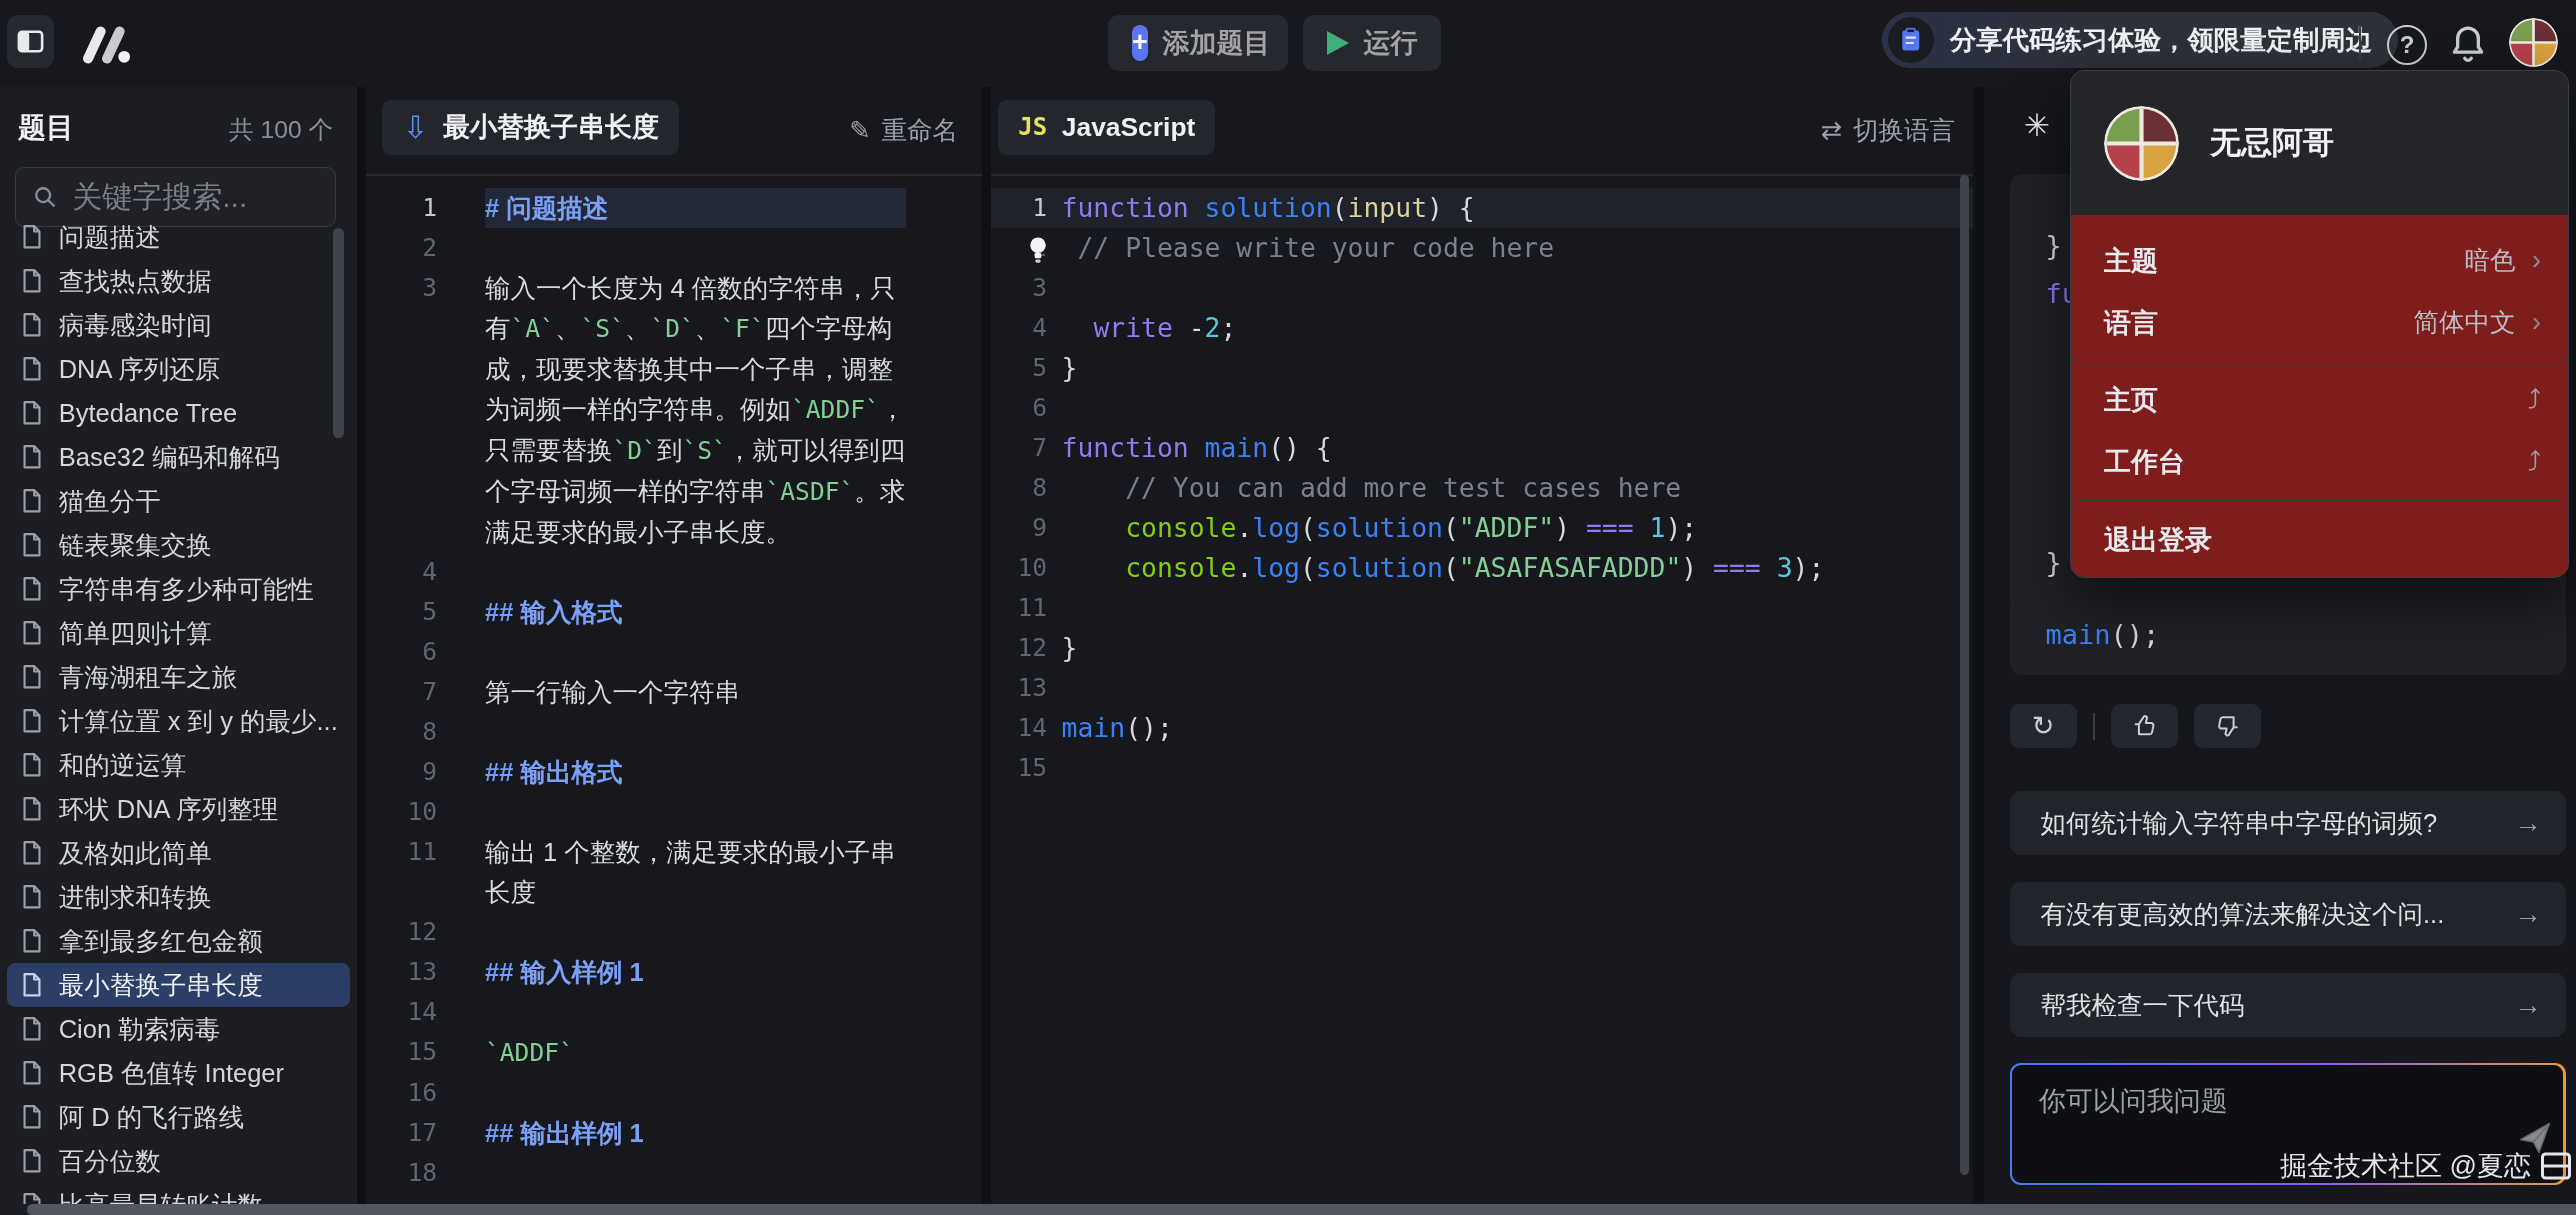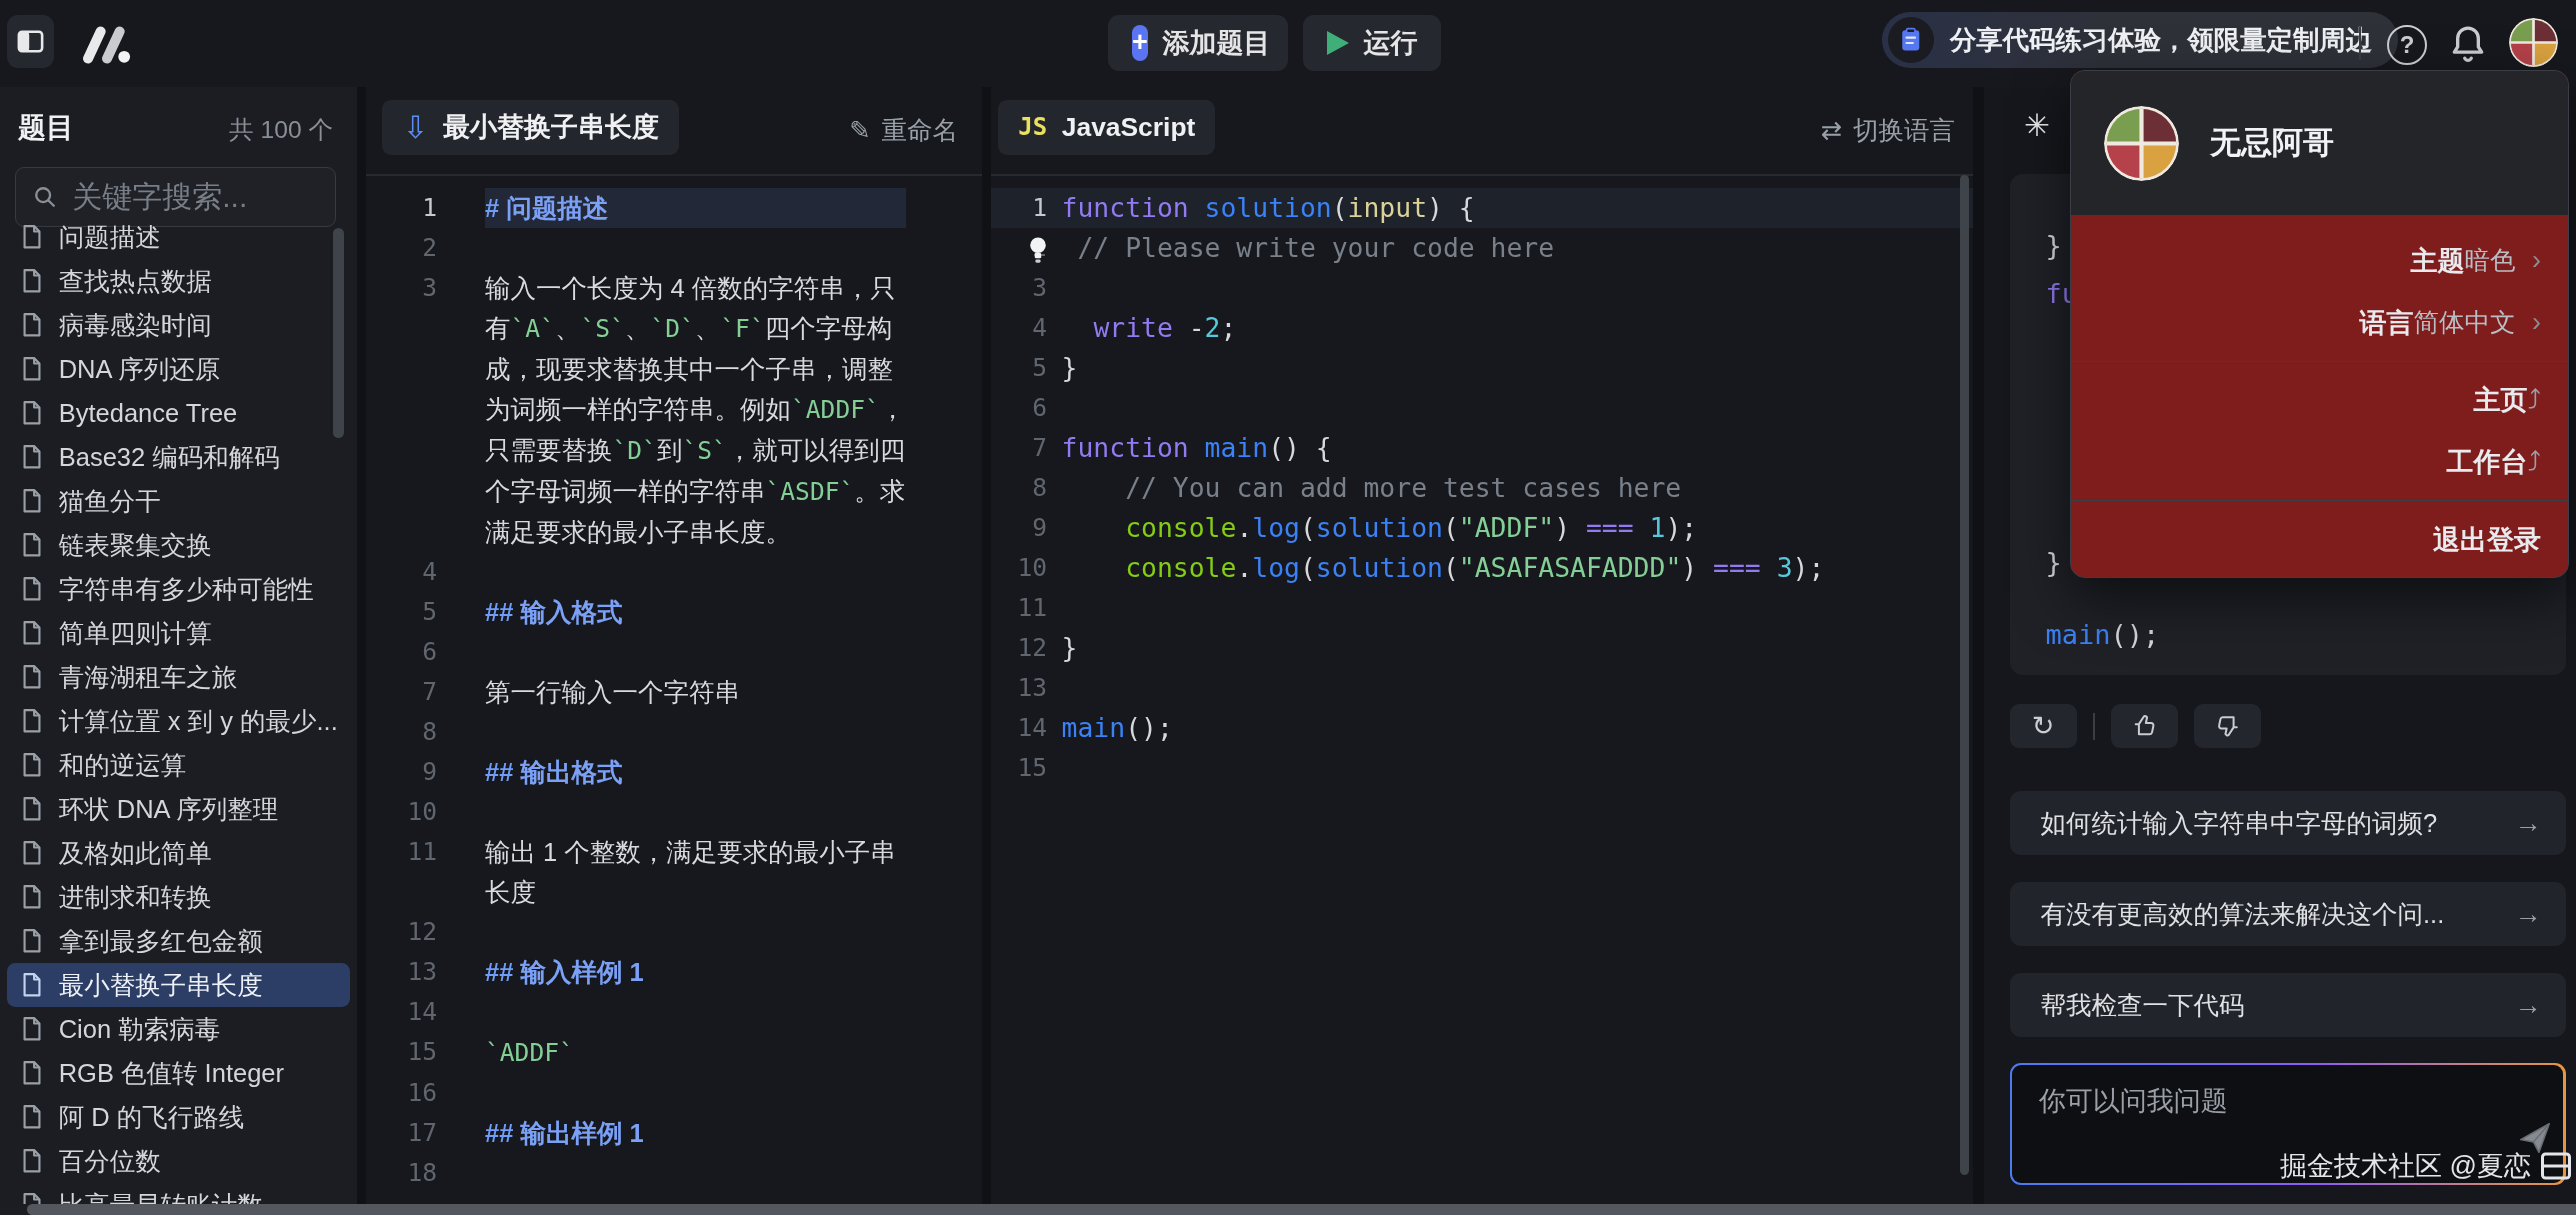"添加题目" .tb-btn .lbl { color: #e5e5e5 -> #a3a3a3 }
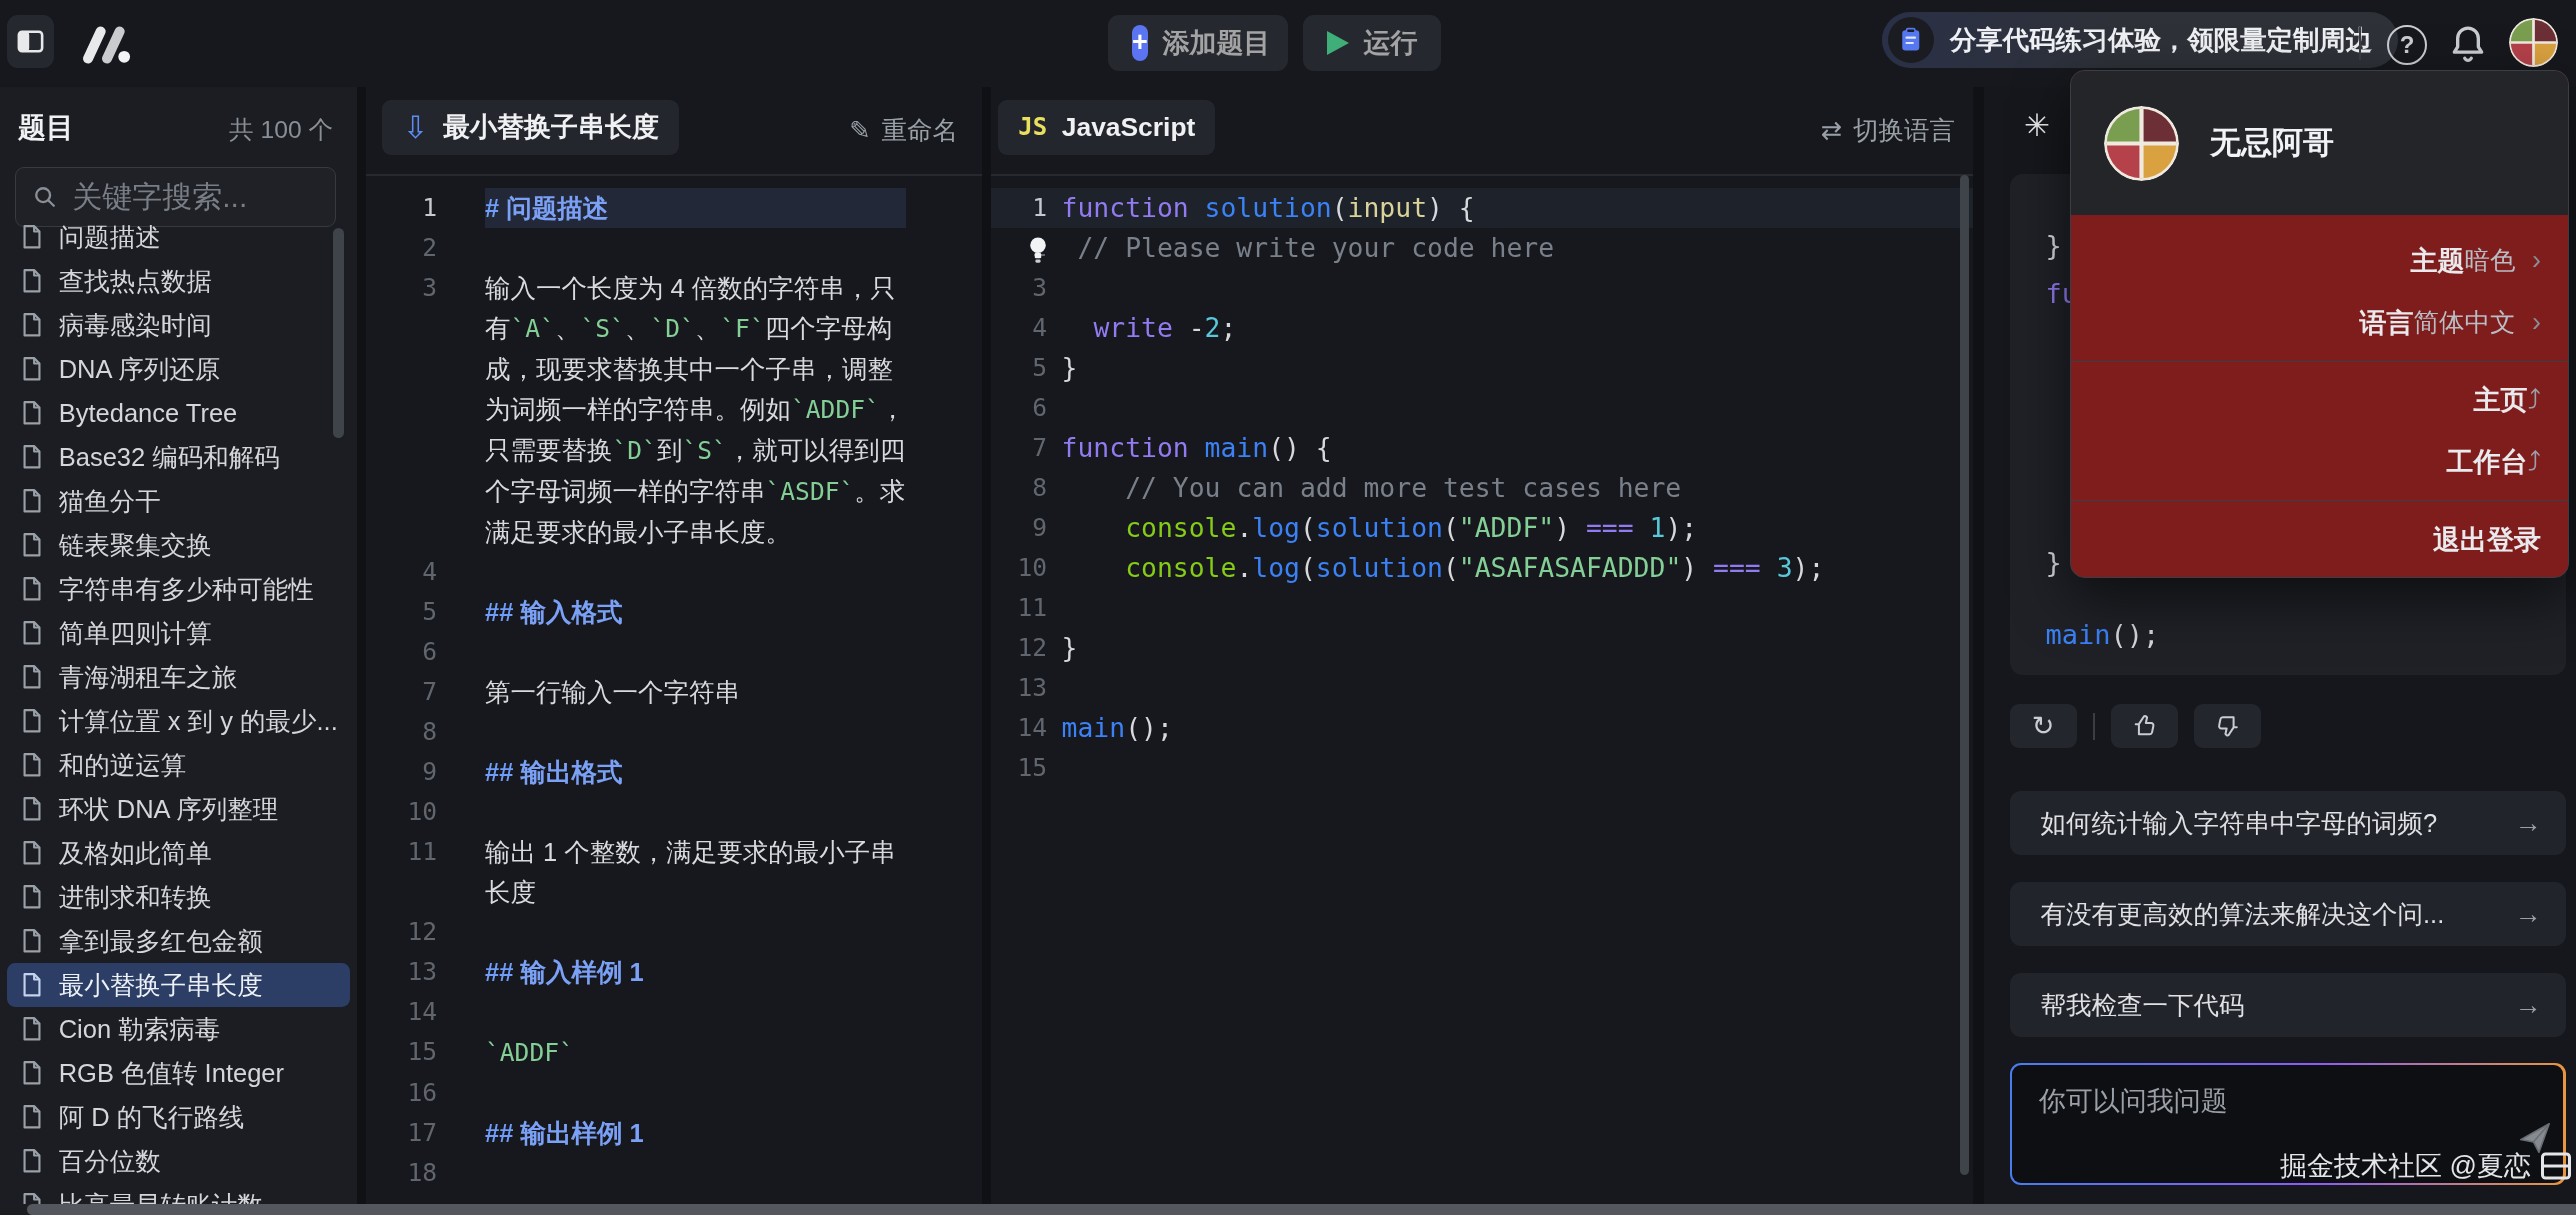"主题" .dd-row { text-align: right -> none }
